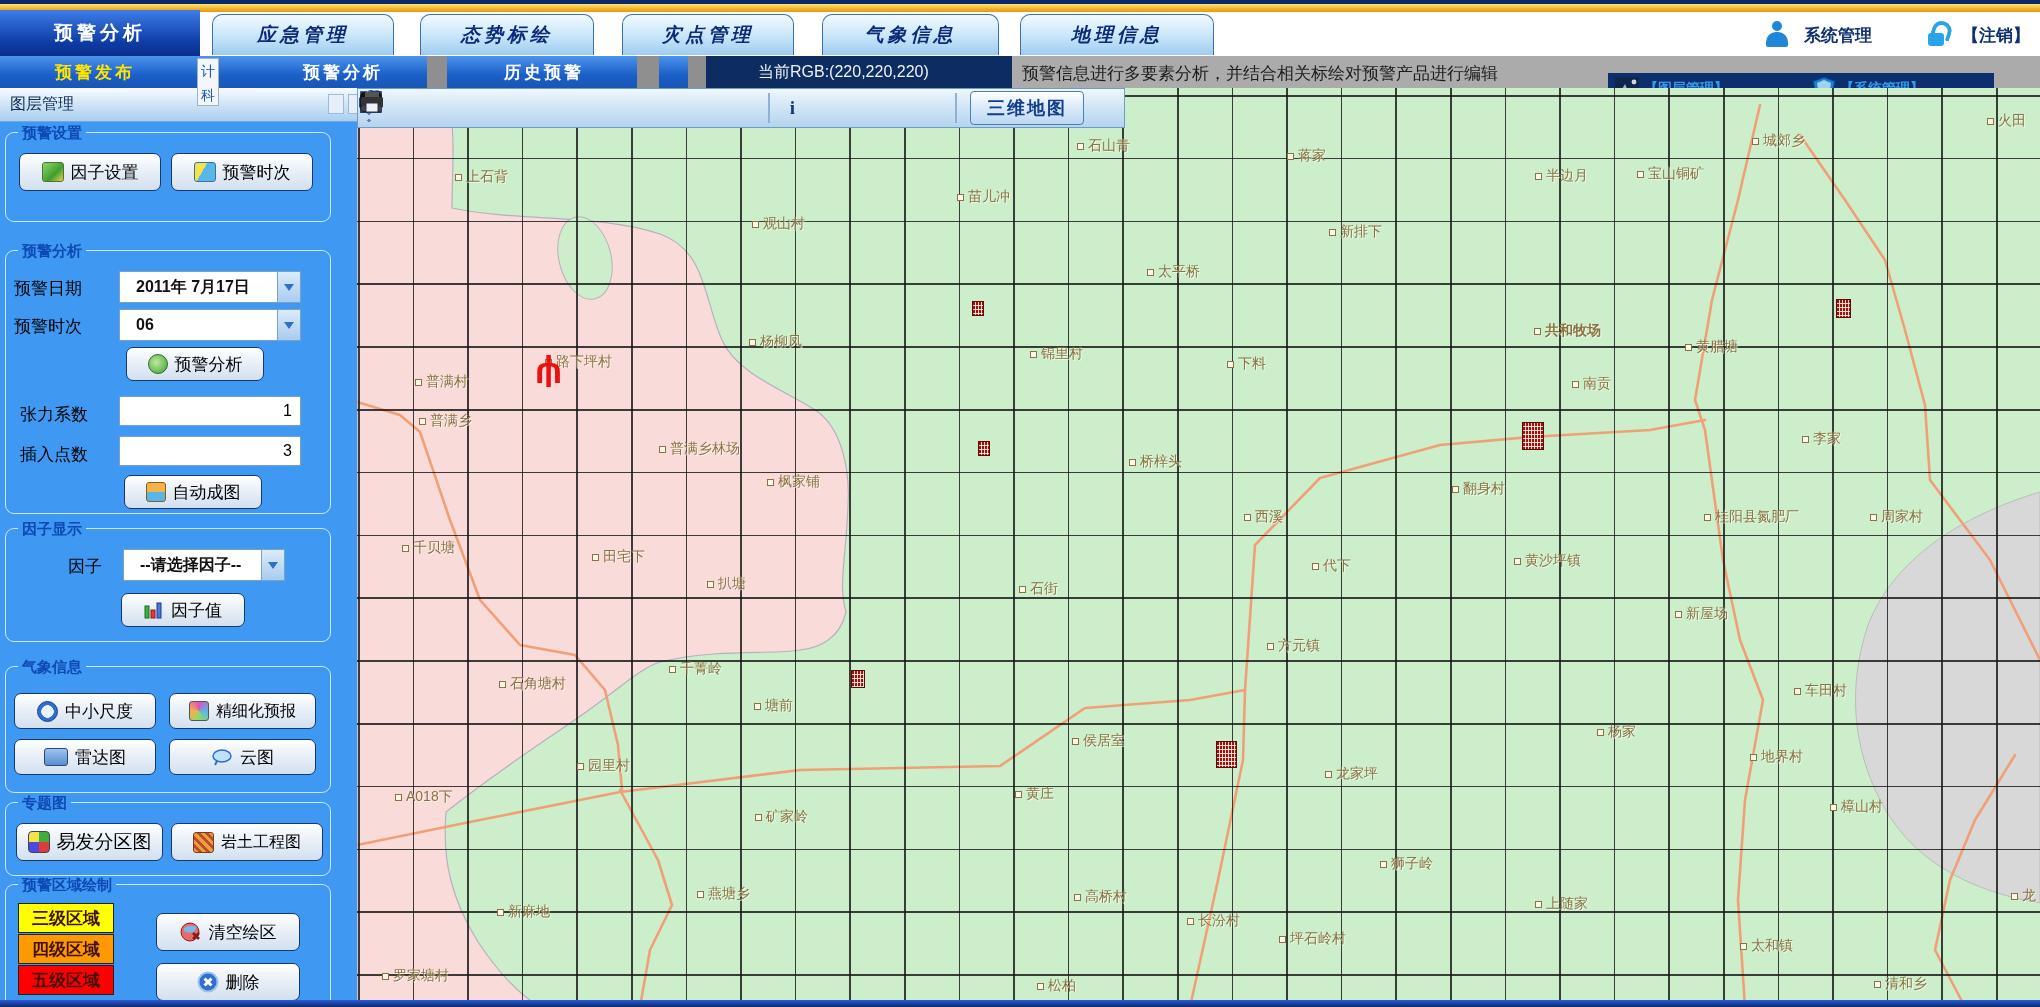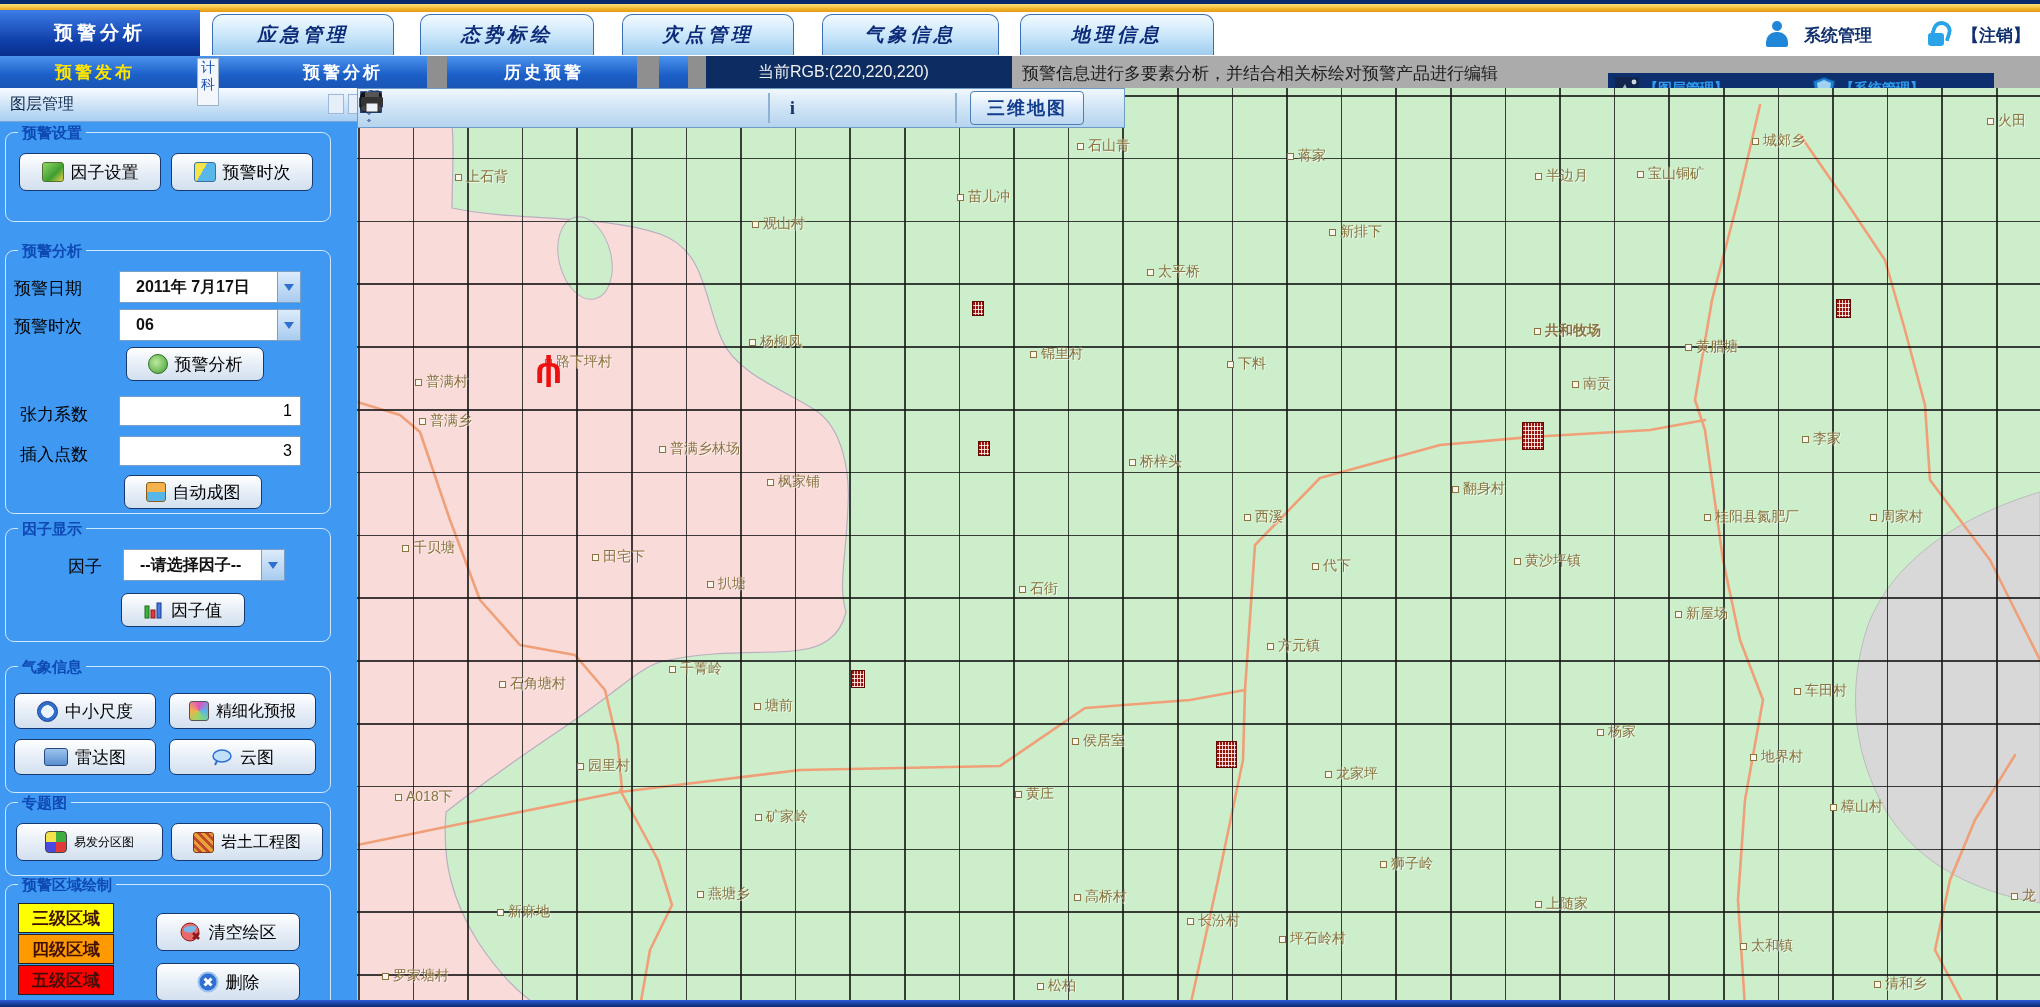"计科" .frag { line-height: 17px -> 24px }
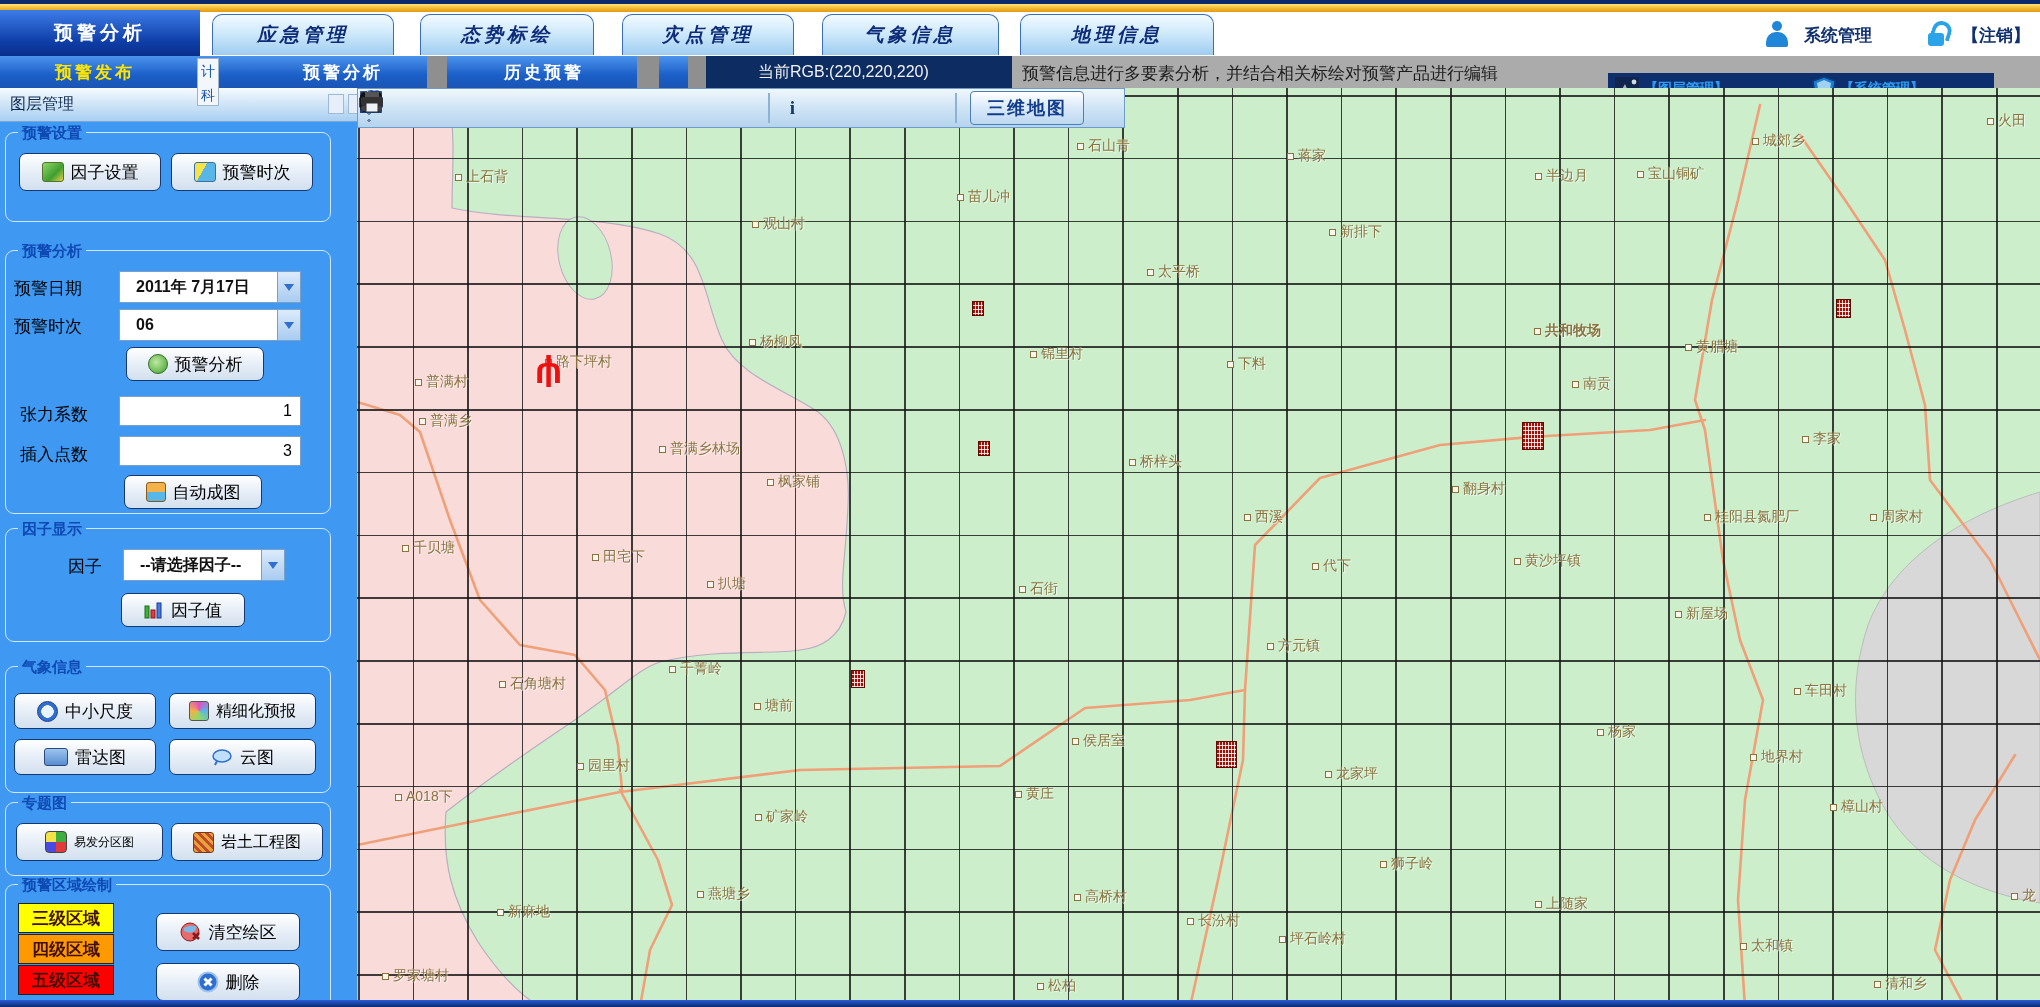"易发分区图" div.btn { font-size: 12px -> 19px }
